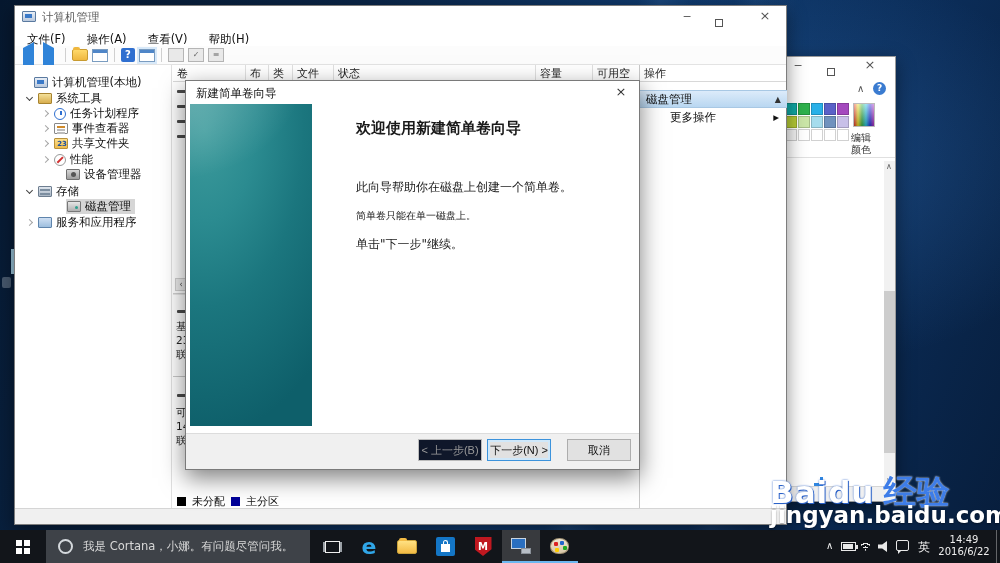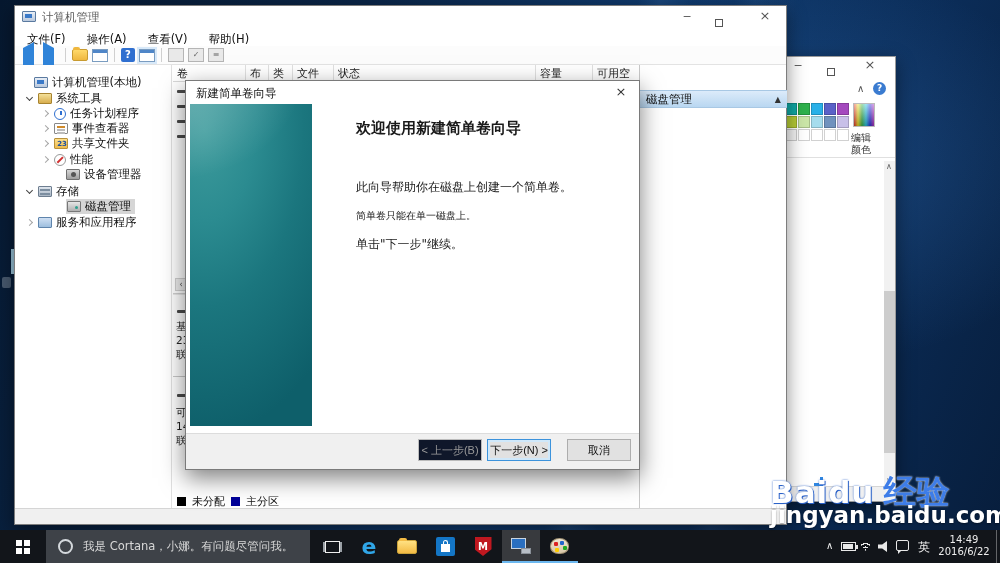"操作" div.hdrcell { html: none -> <div>操作</div> }
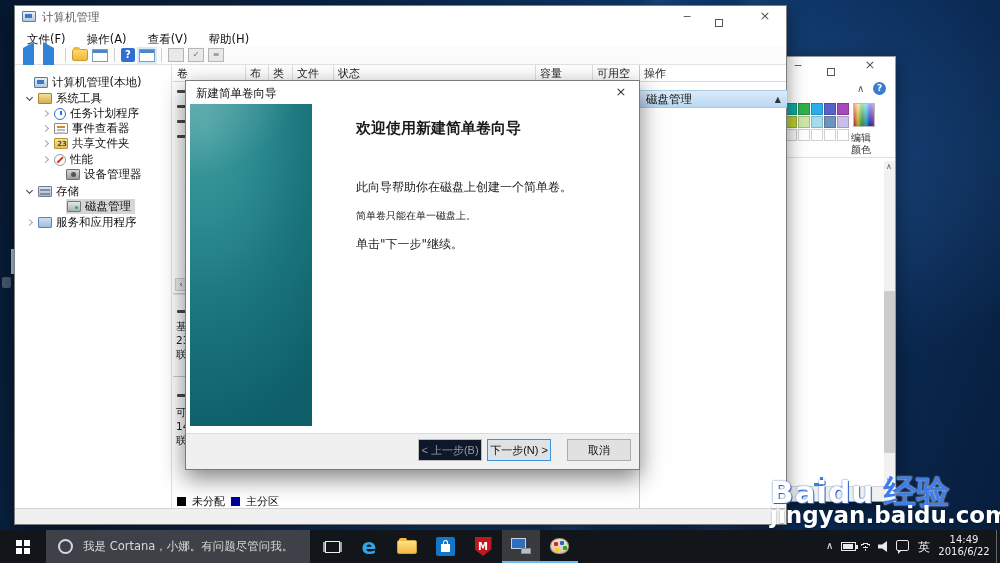"更多操作" div.abs { html: none -> <div> <span>更多操作</span> <span>▸</span> </div> }
